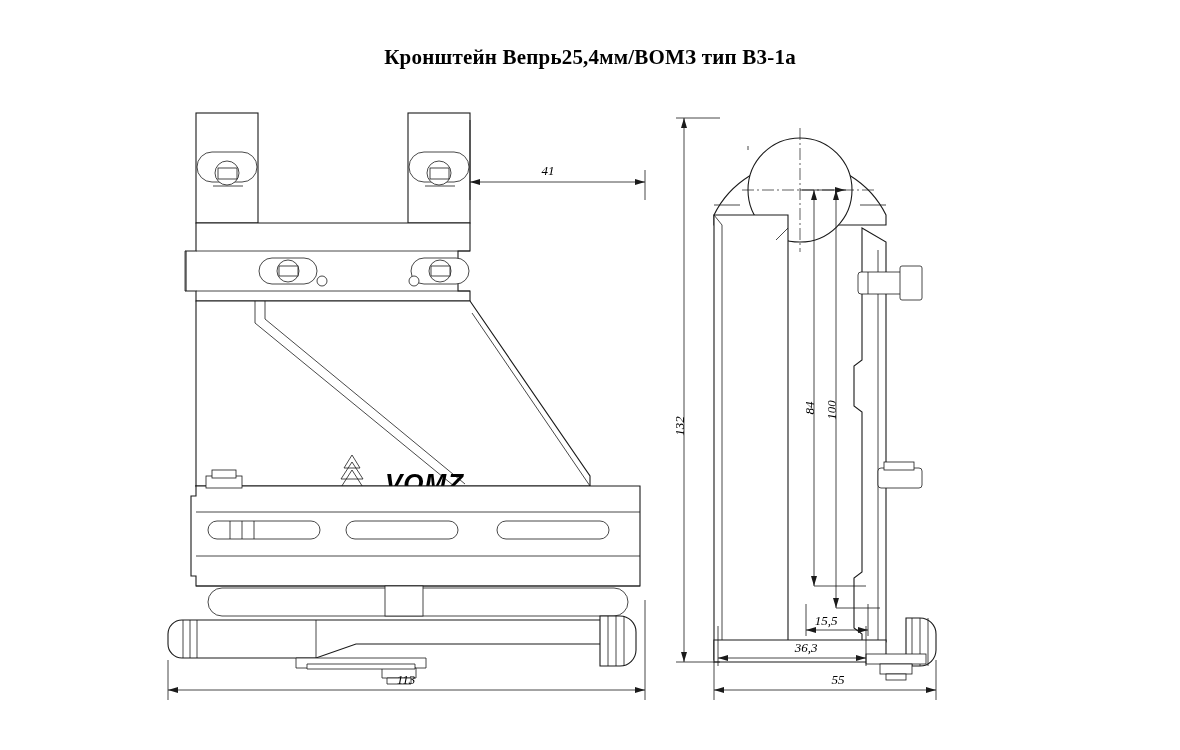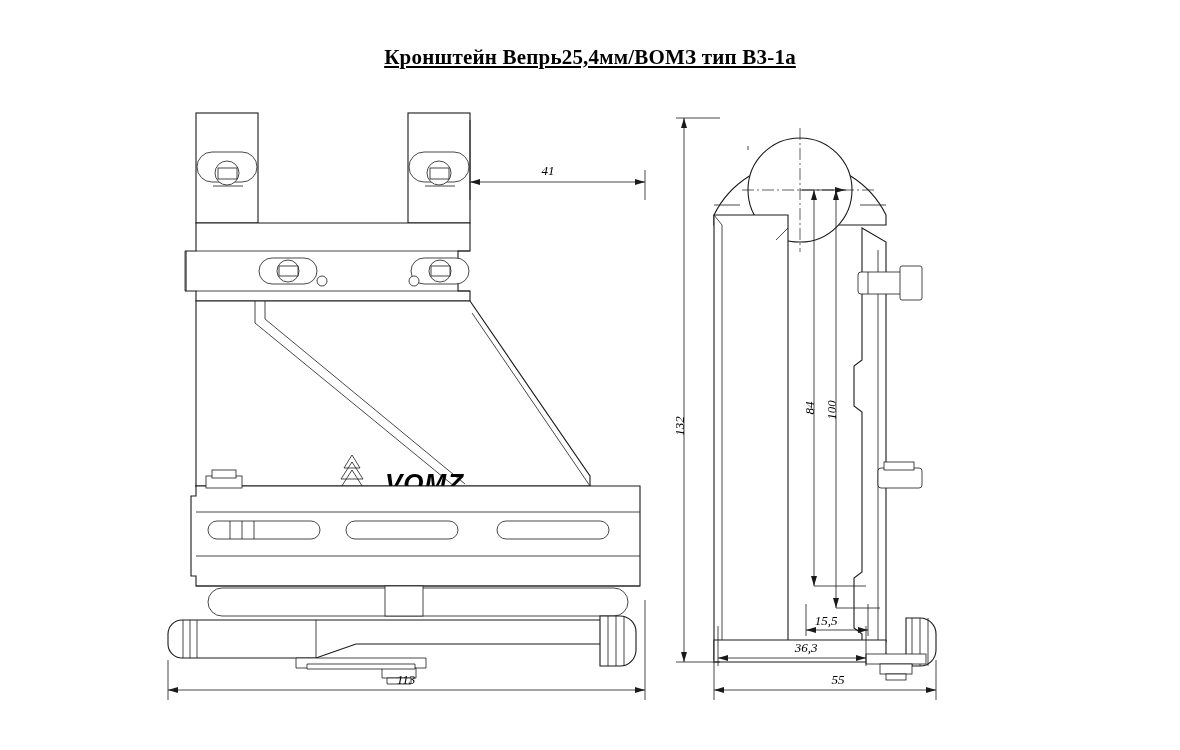"Кронштейн Вепрь25,4мм/ВОМЗ тип В3-1а" .title { text-decoration: underline -> none }
